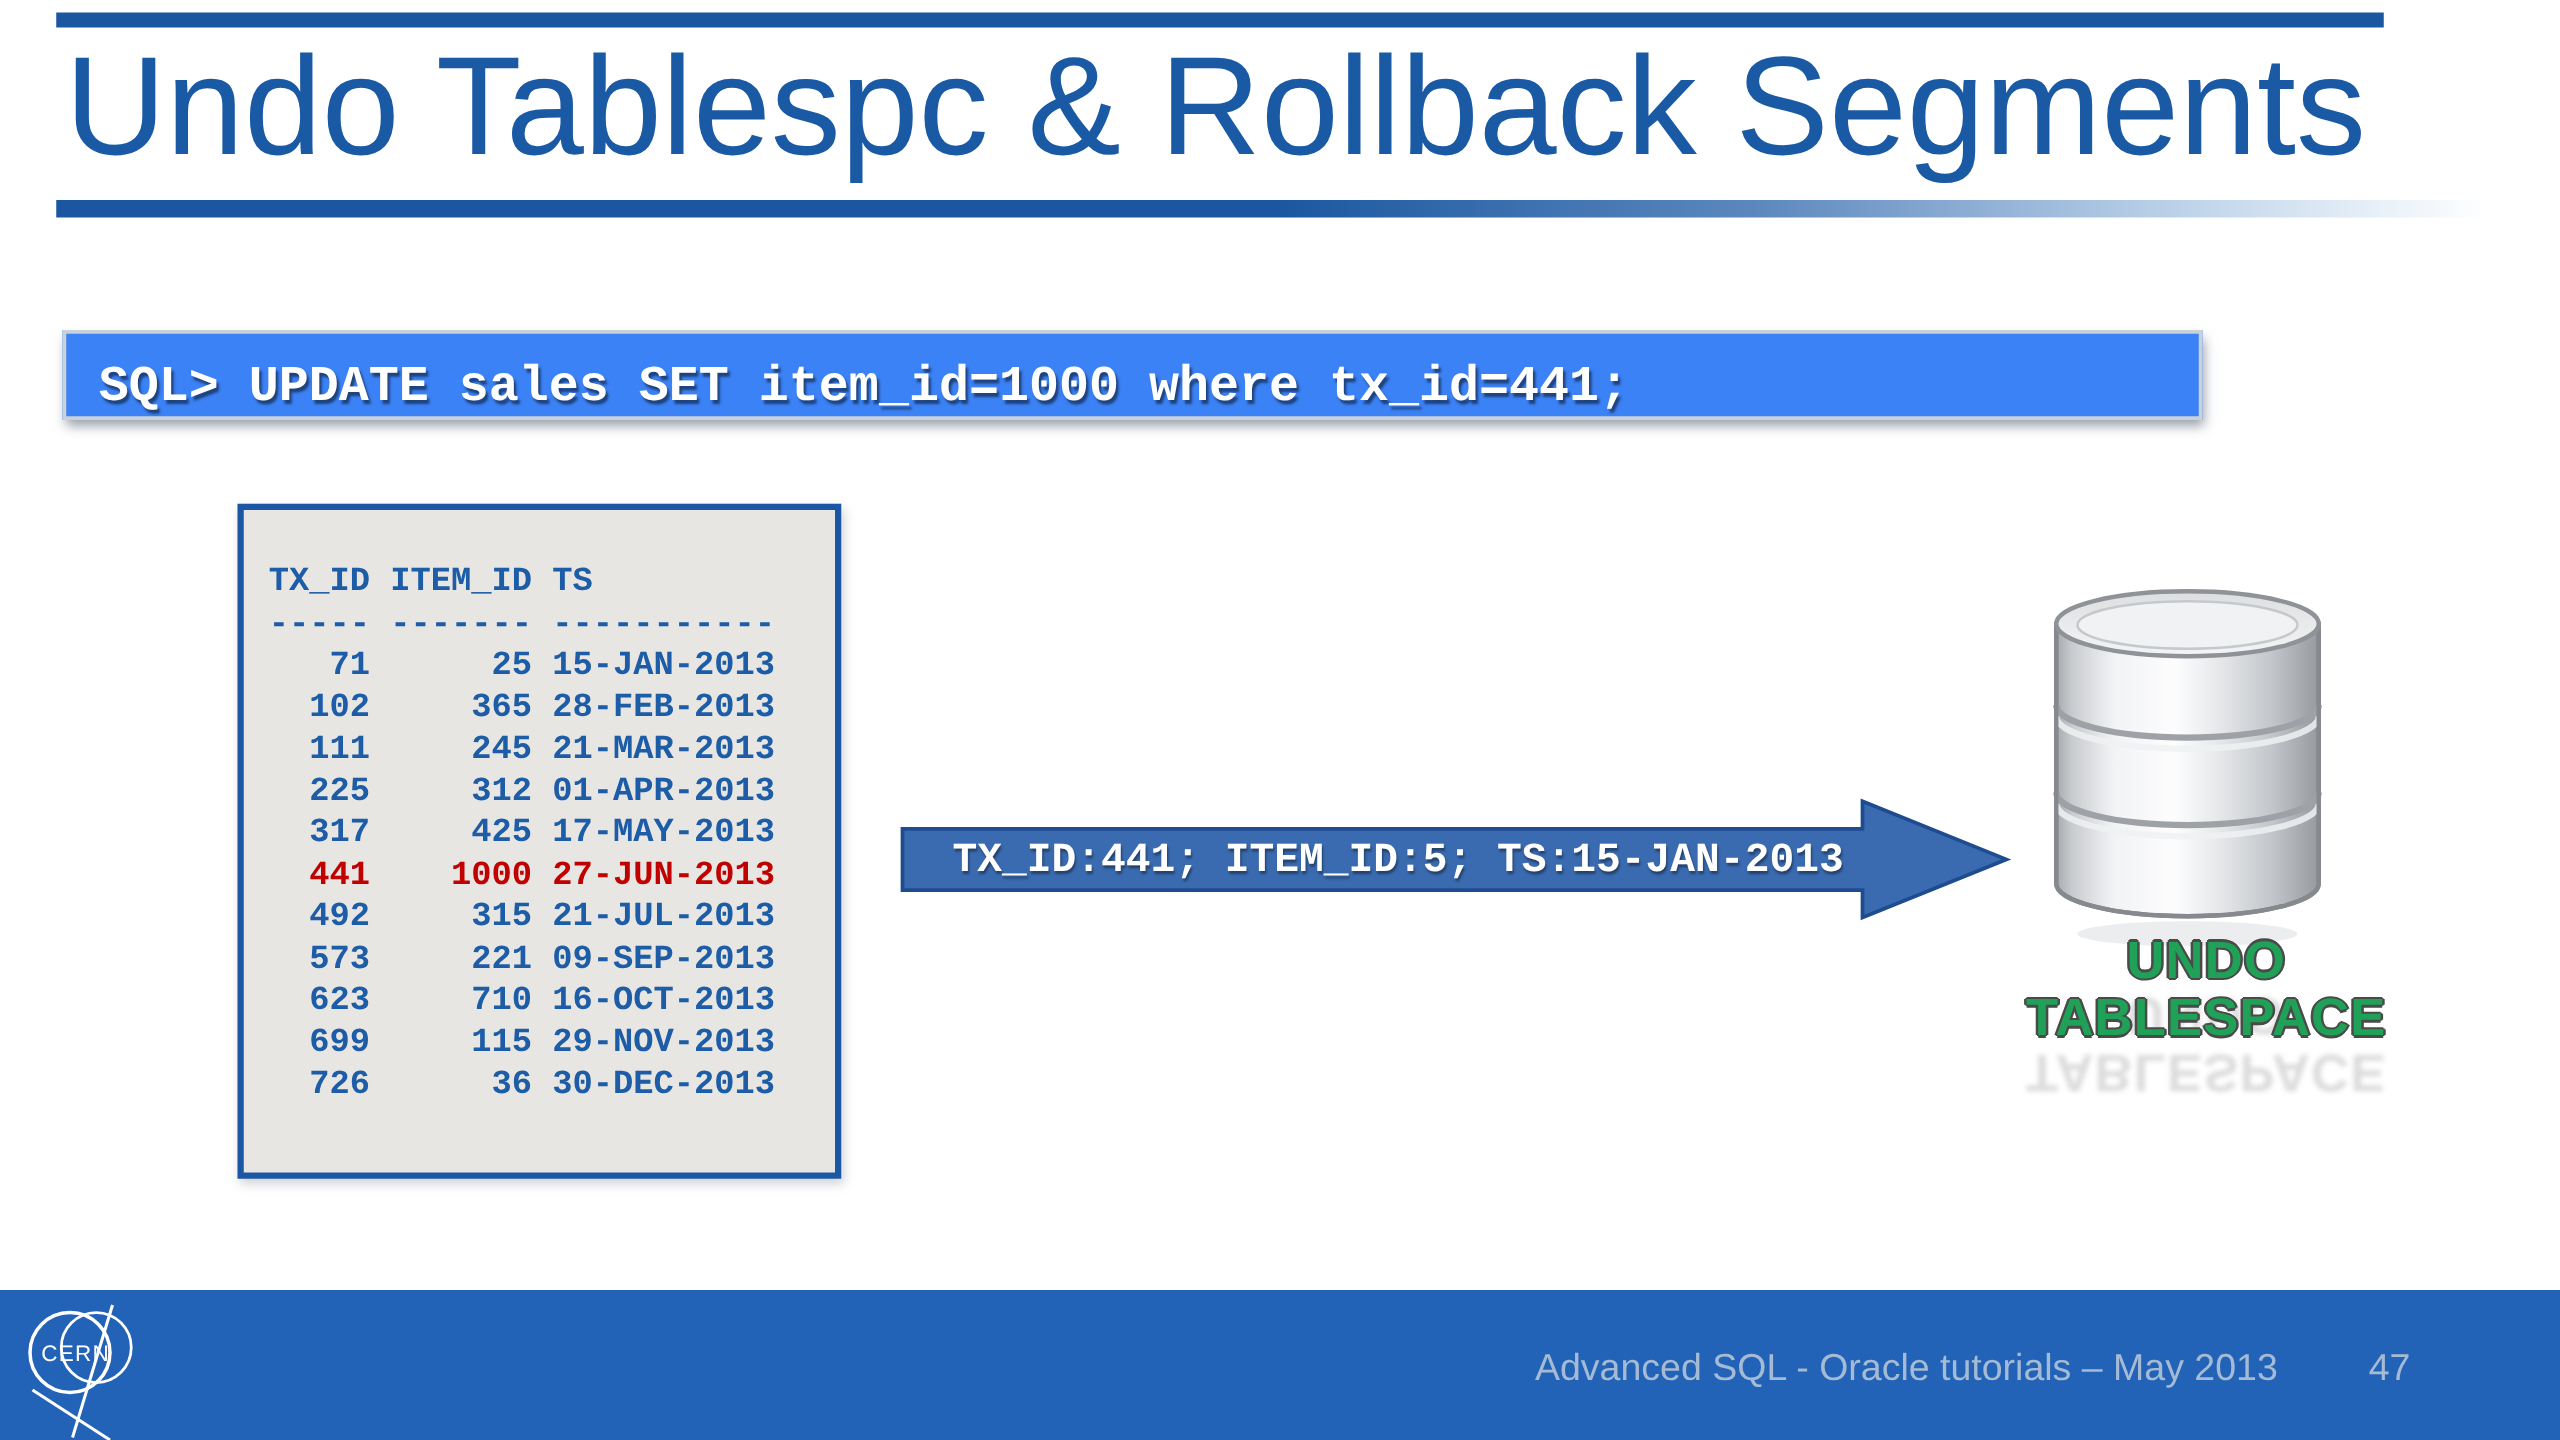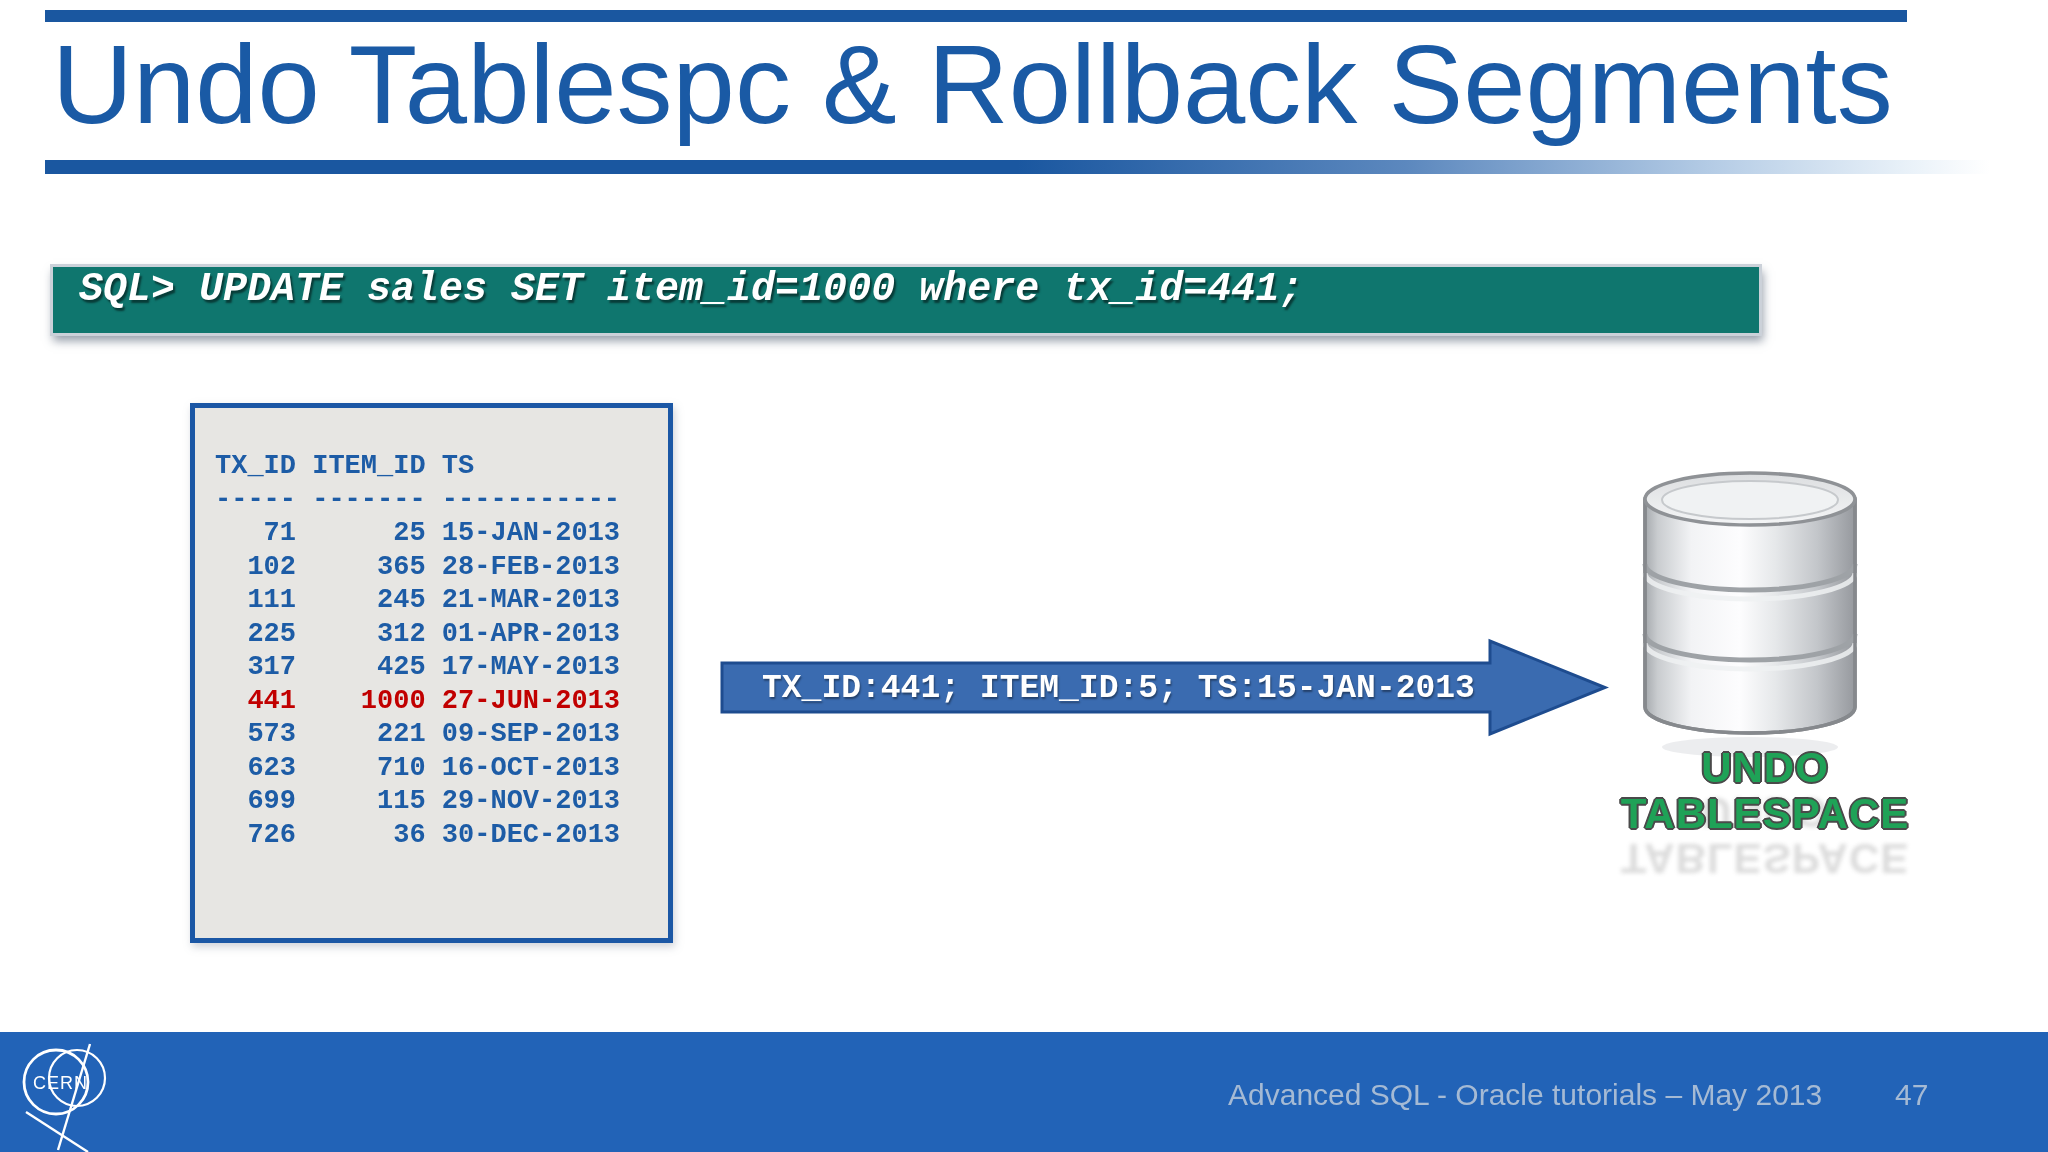"SQL> UPDATE sales SET item_id=1000" .sql-box { align-items: flex-start -> flex-end; background: #0f766e -> #3b82f6; font-style: italic -> none }
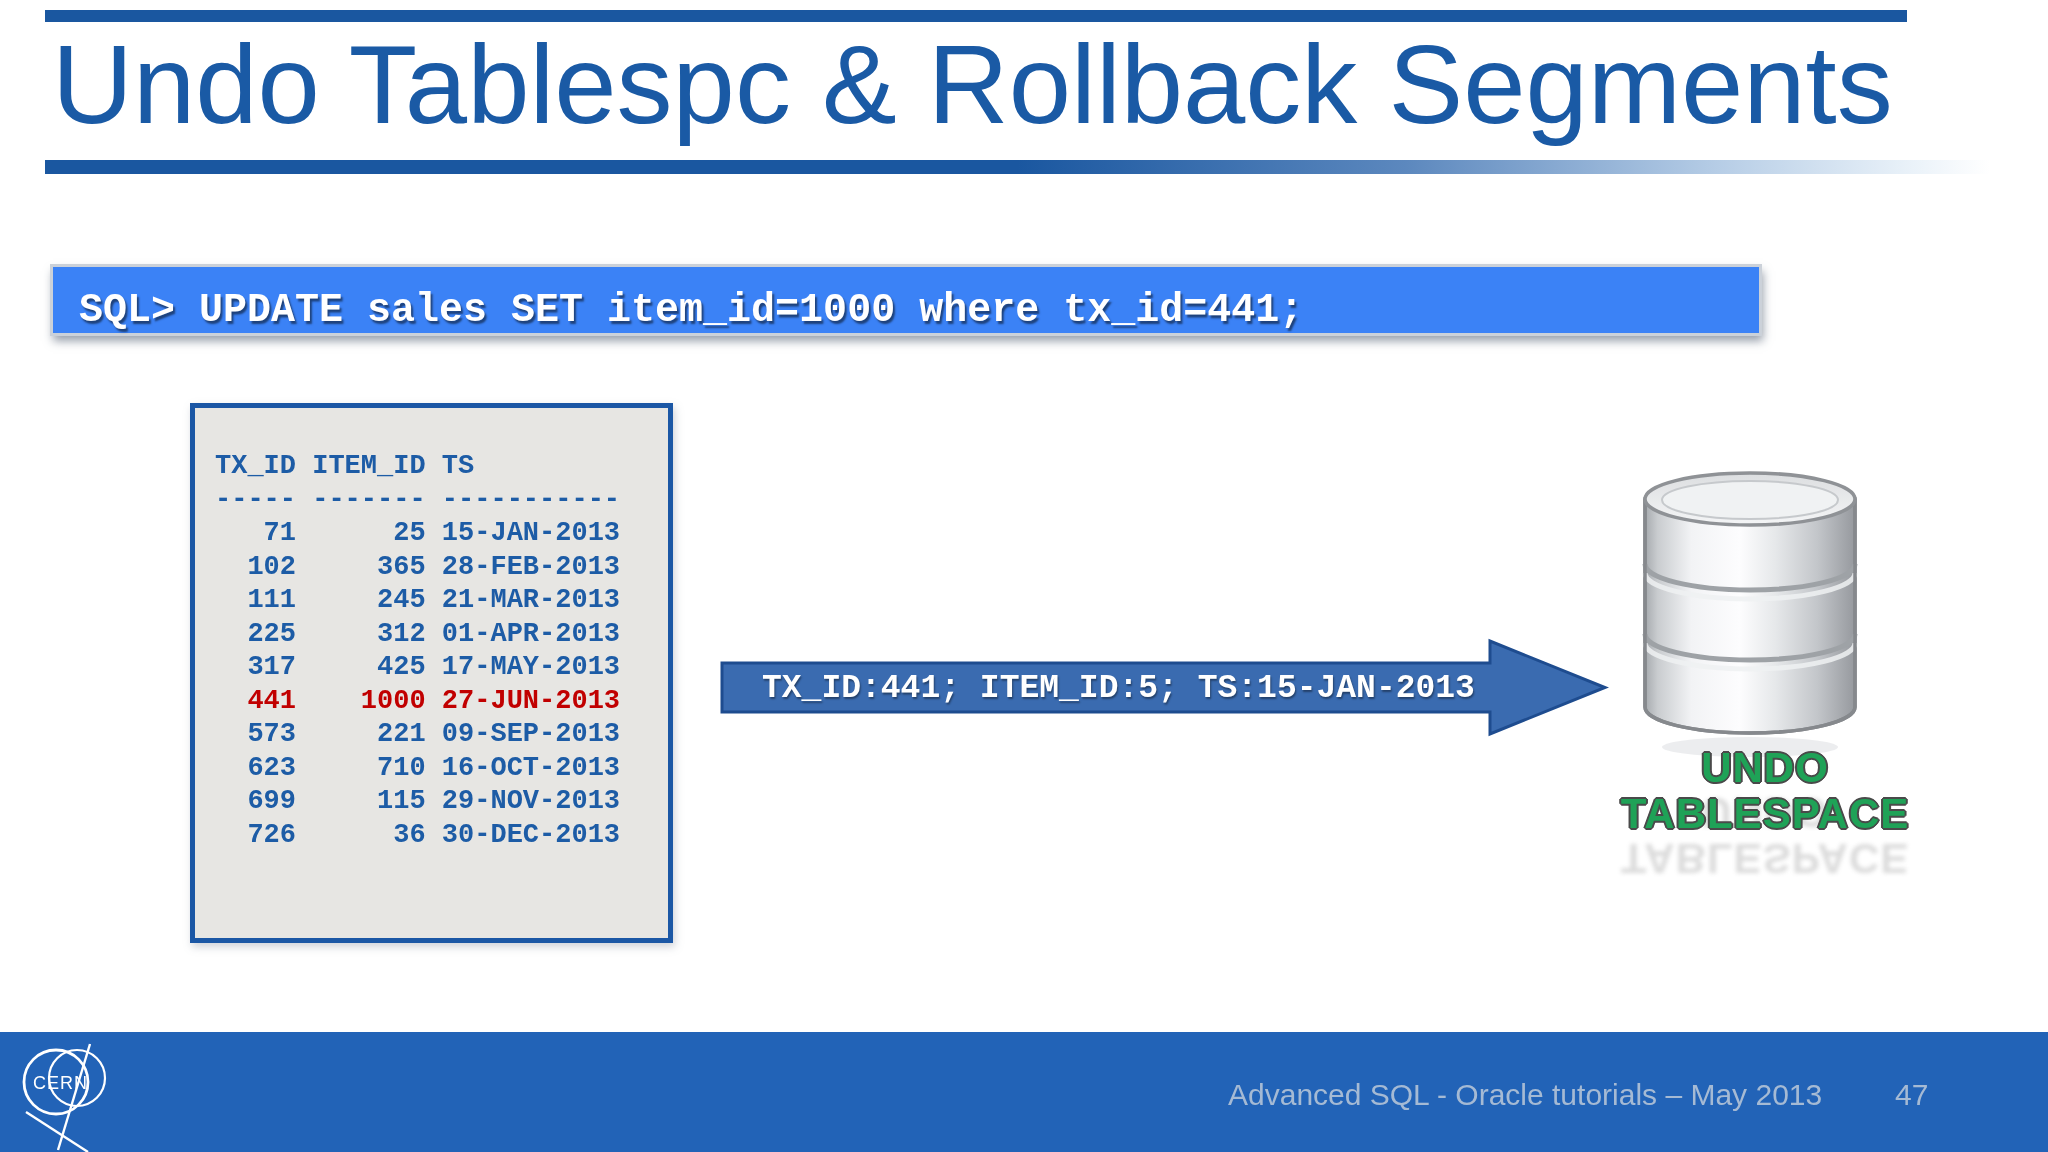"492 315 21-JUL-2013" div.trow { html: none -> <div> 492 315 21-JUL-2013</div> }
